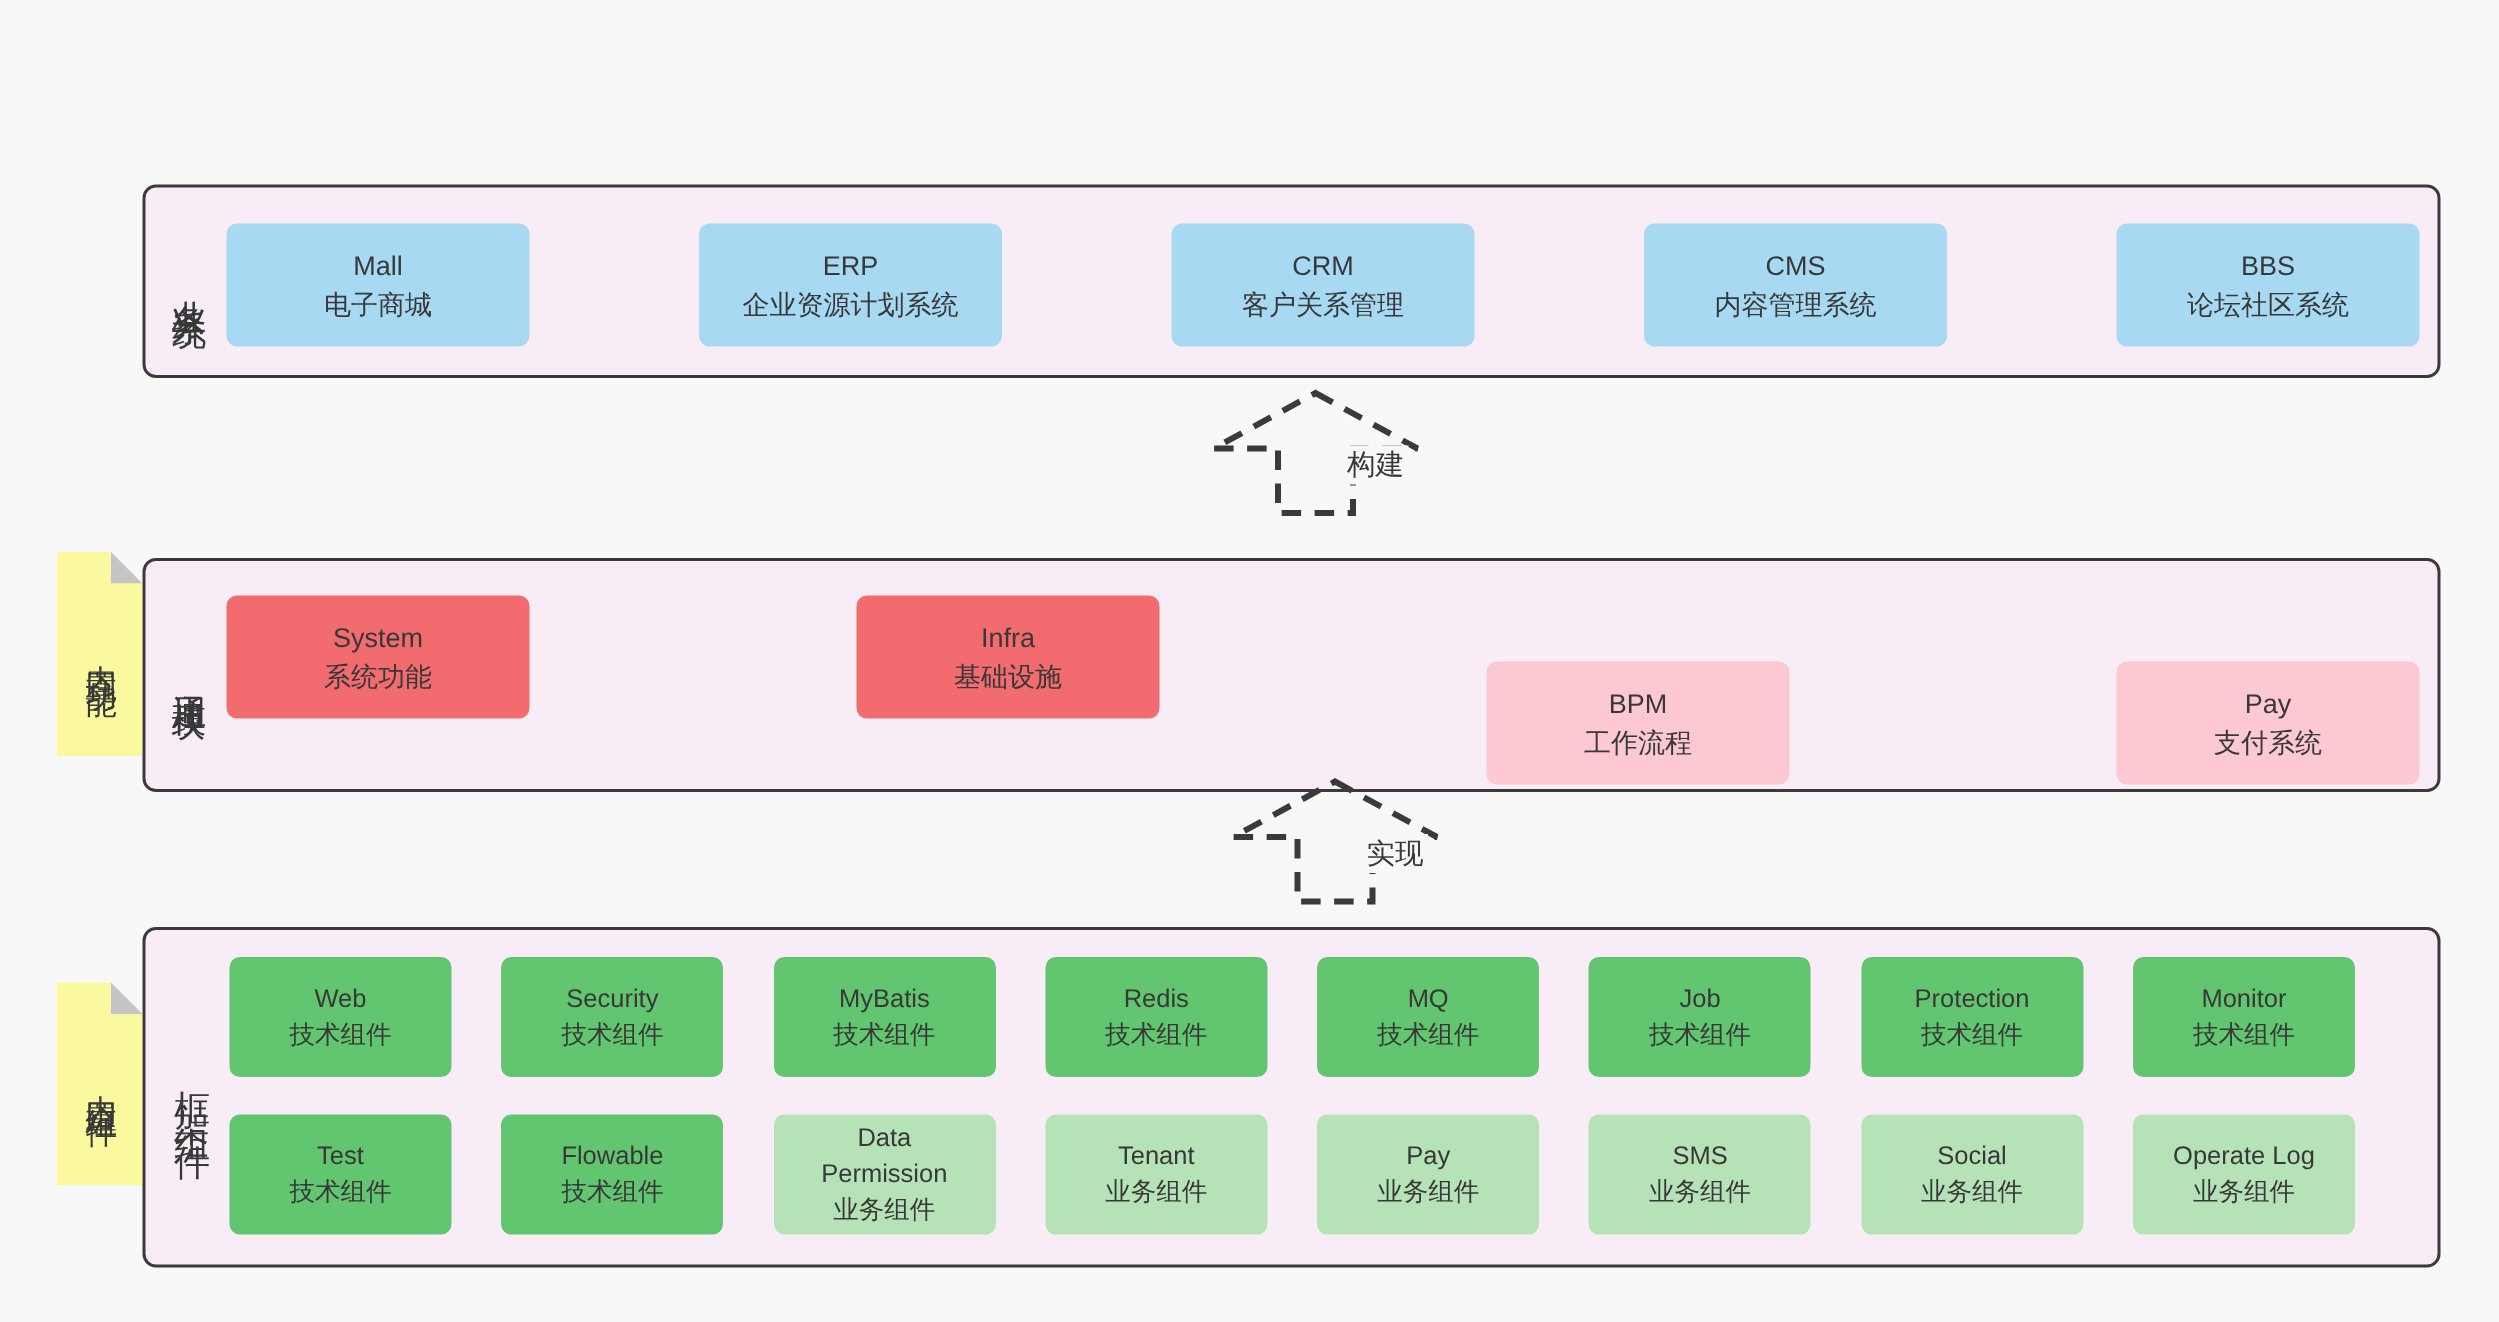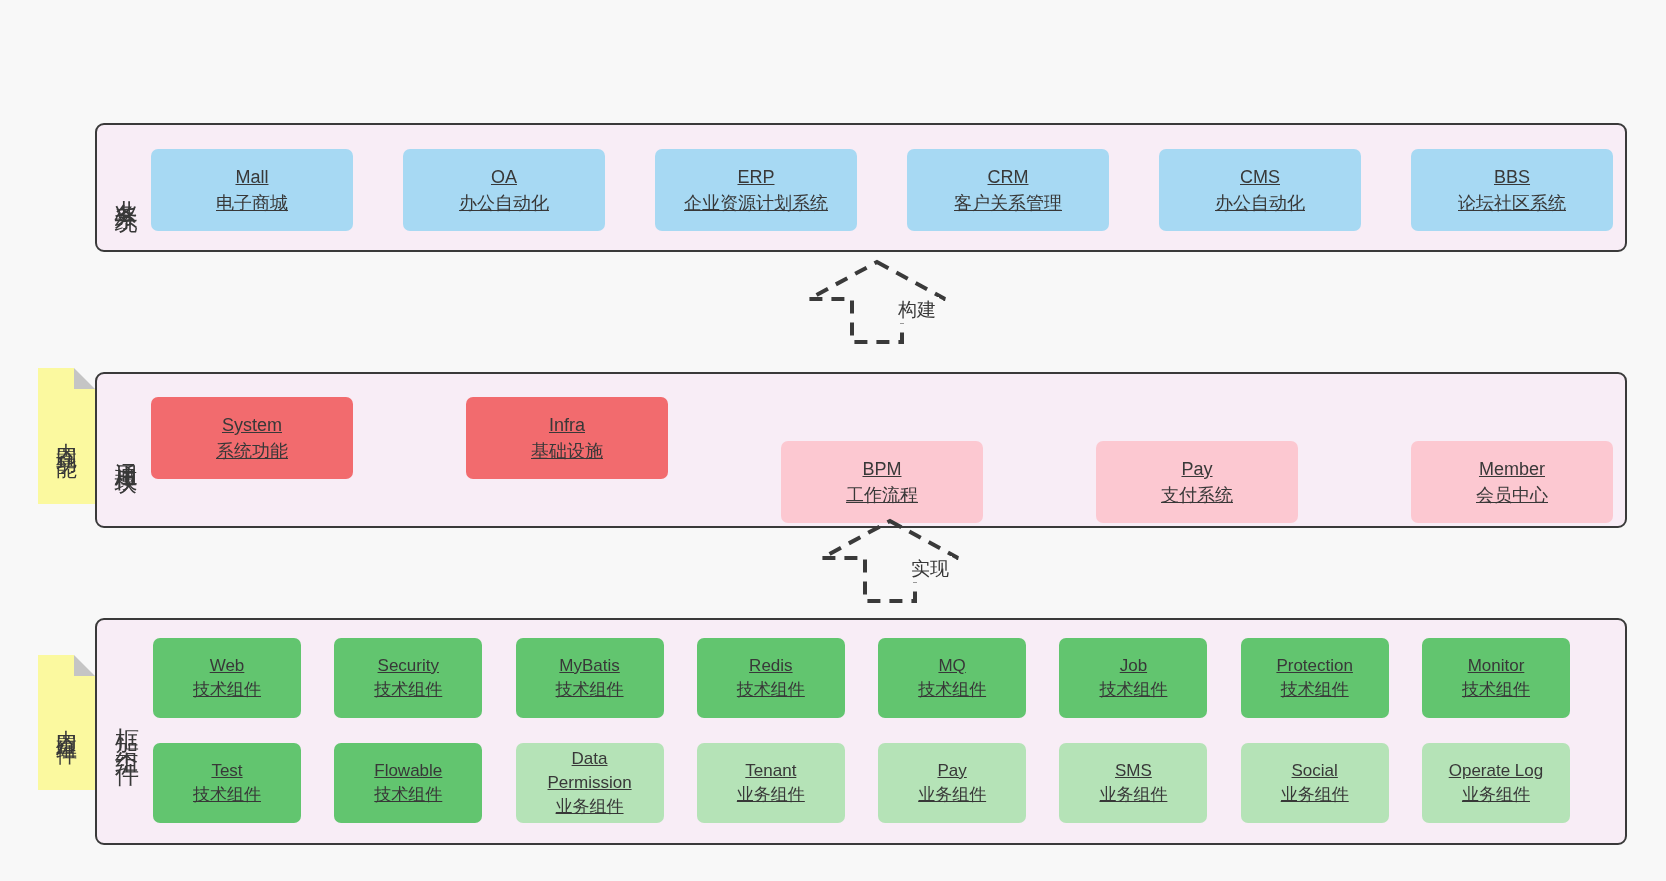"Mall" .box { text-decoration: underline -> none }
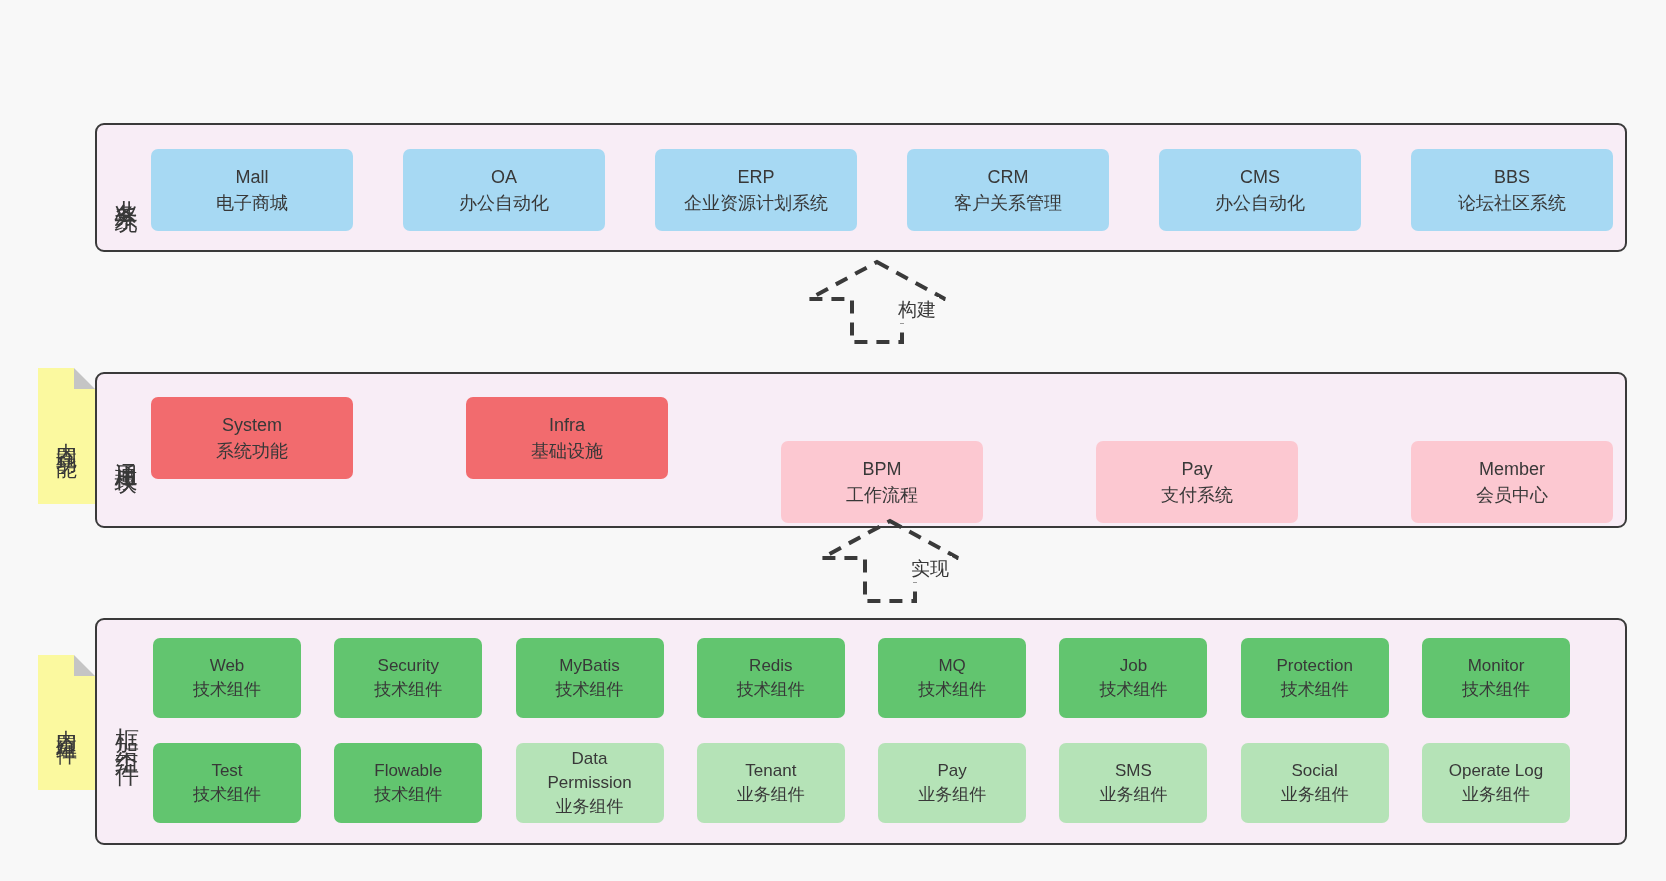"OA" div.box { html: <div> <div>OA</div> <div>办公自动化</div> </div> -> none }
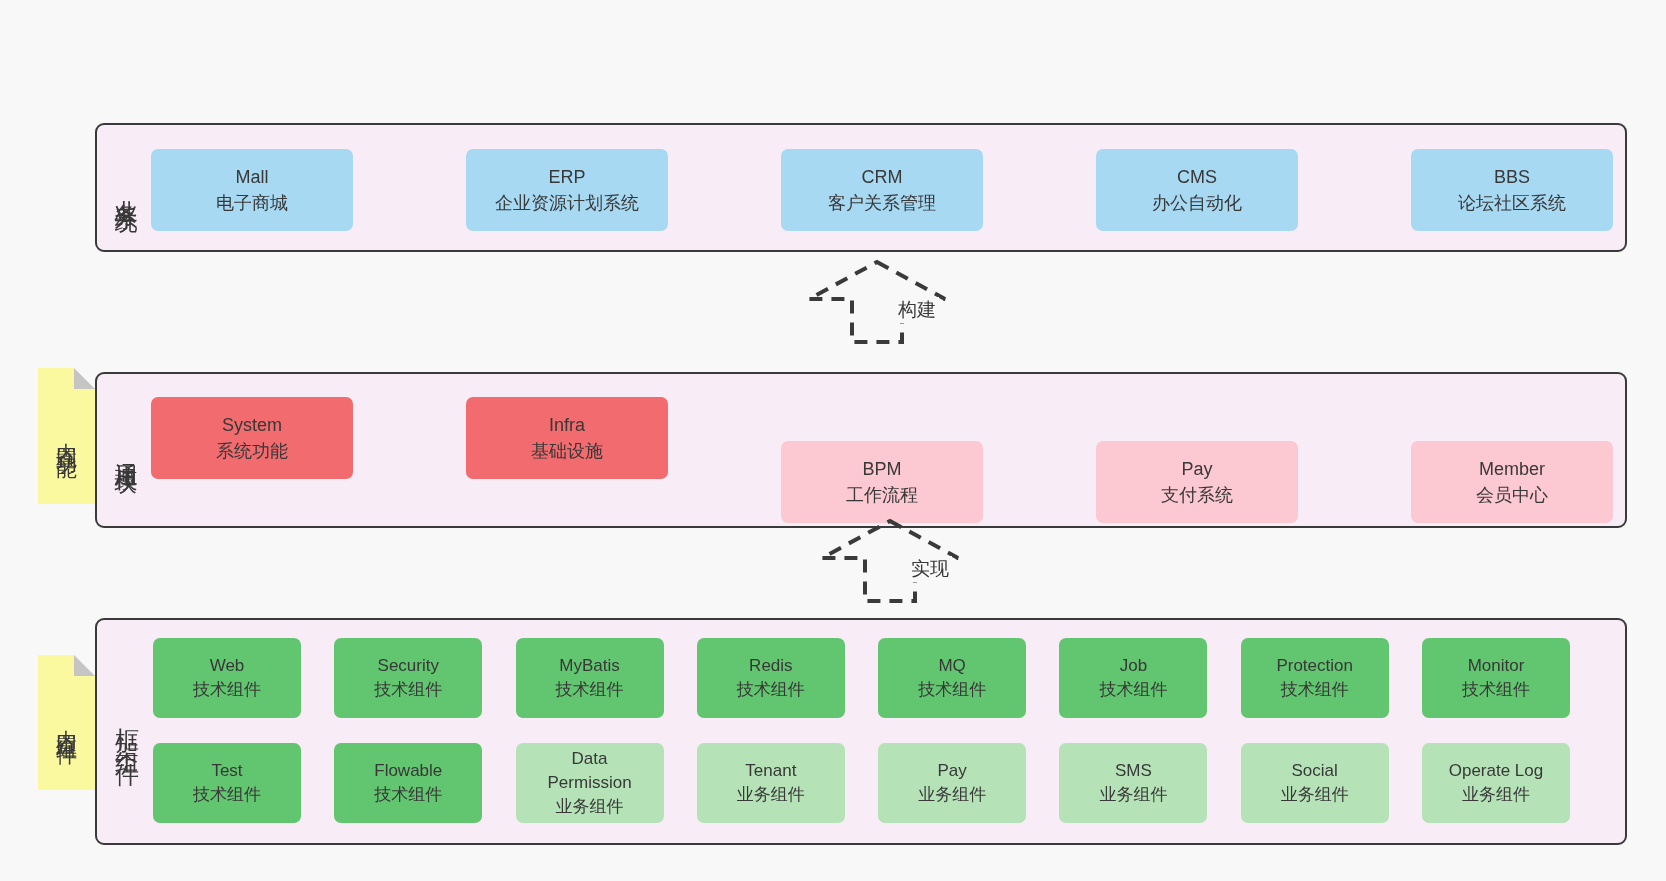"办公自动化" div.s { text: 办公自动化 -> 内容管理系统 }
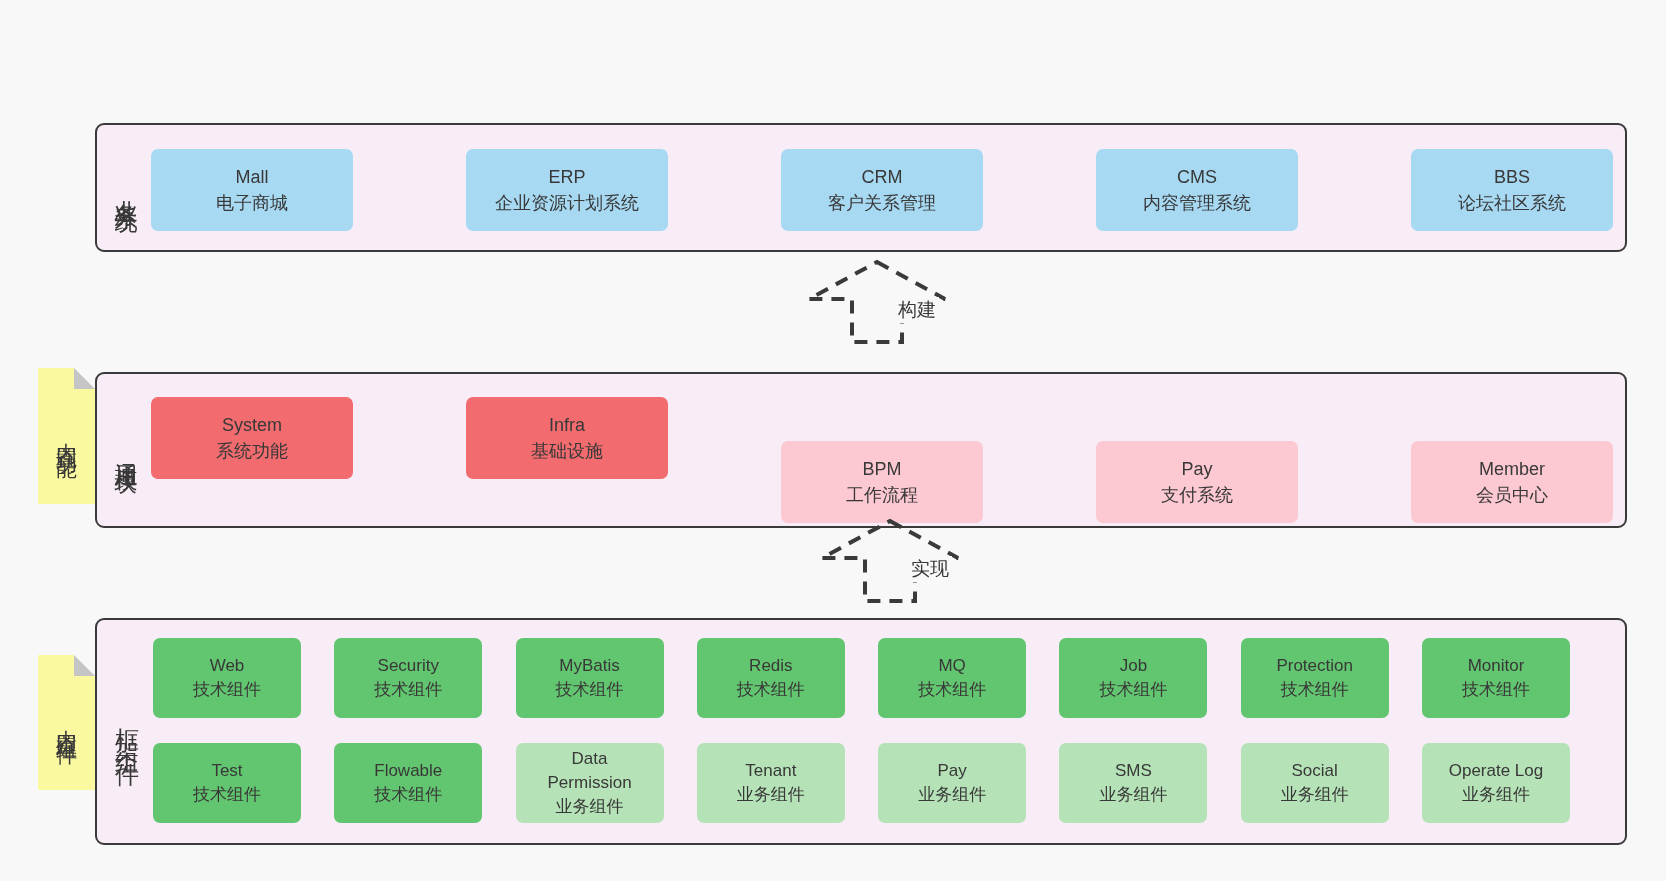"Member" div.box { html: <div> <div>Member</div> <div>会员中心</div> </div> -> none }
